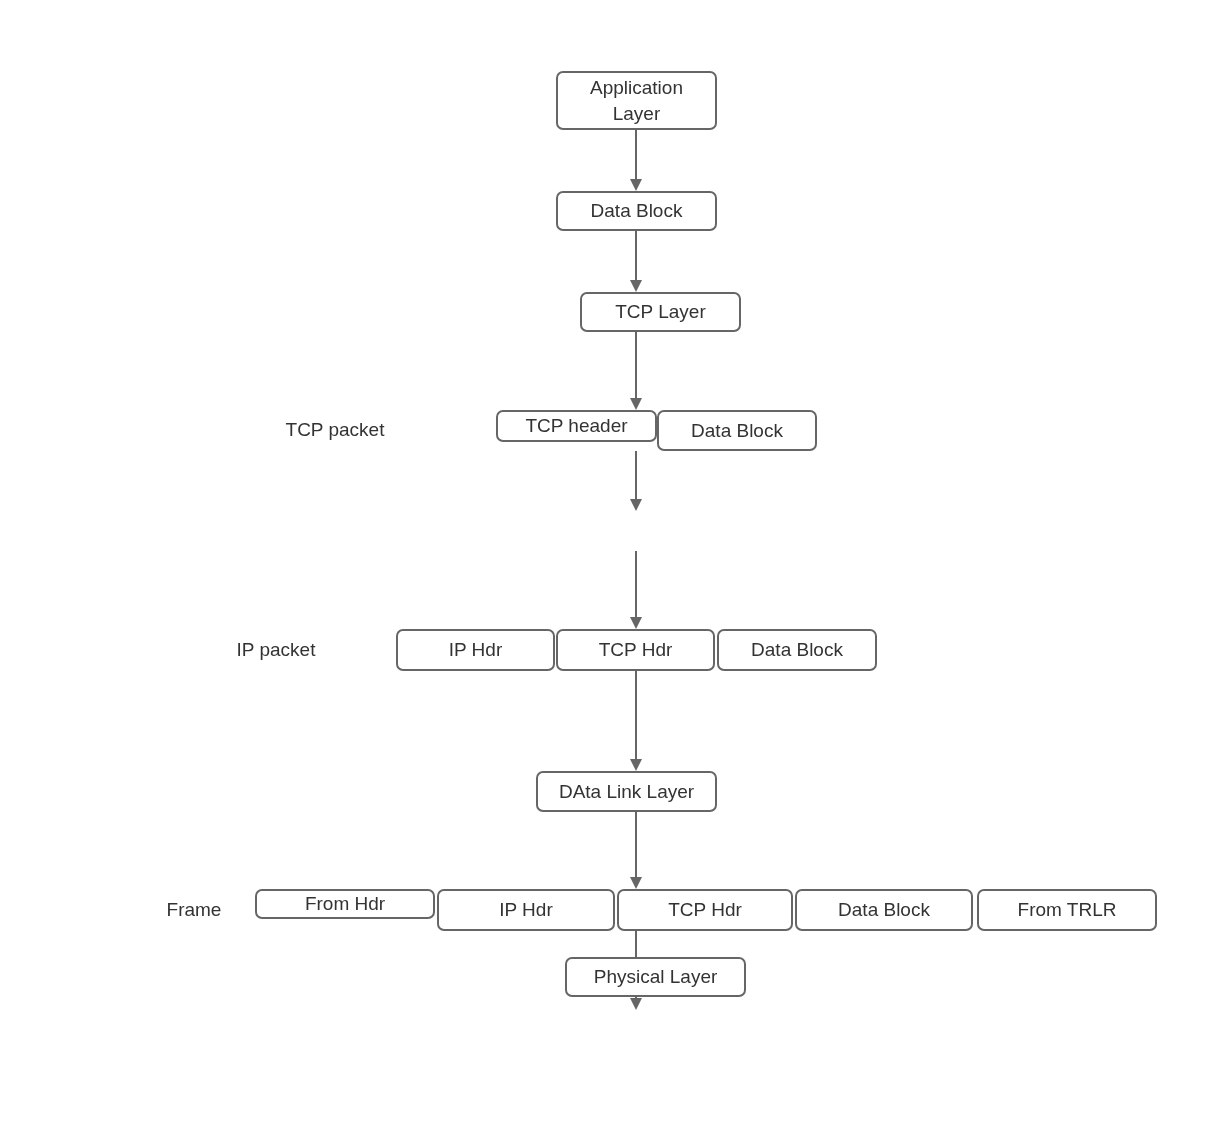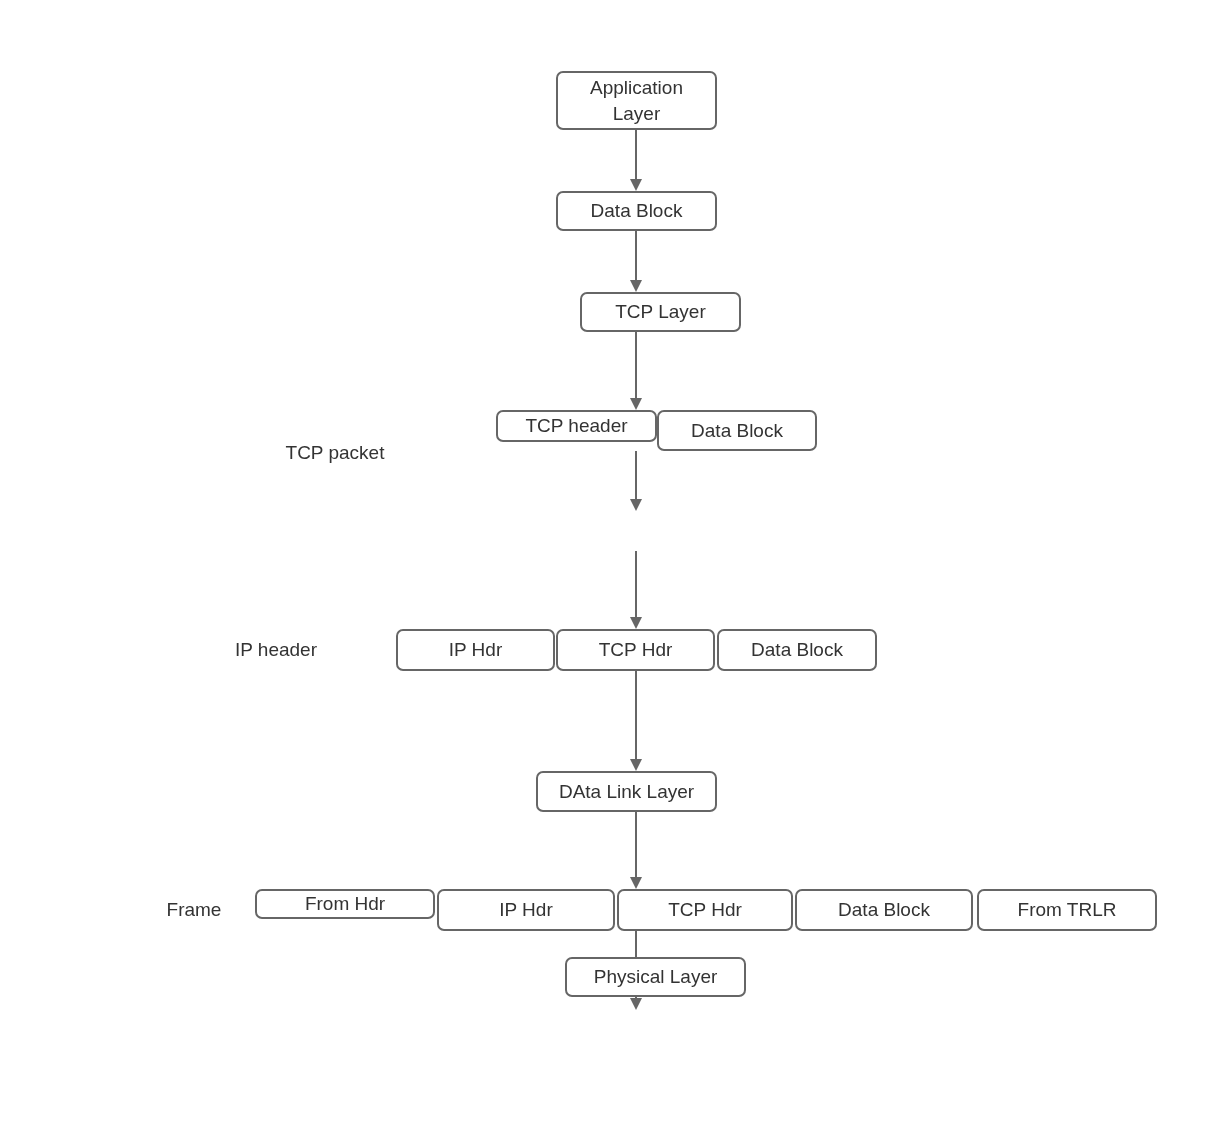"TCP packet" div.row-label { margin-top: 23px -> none }
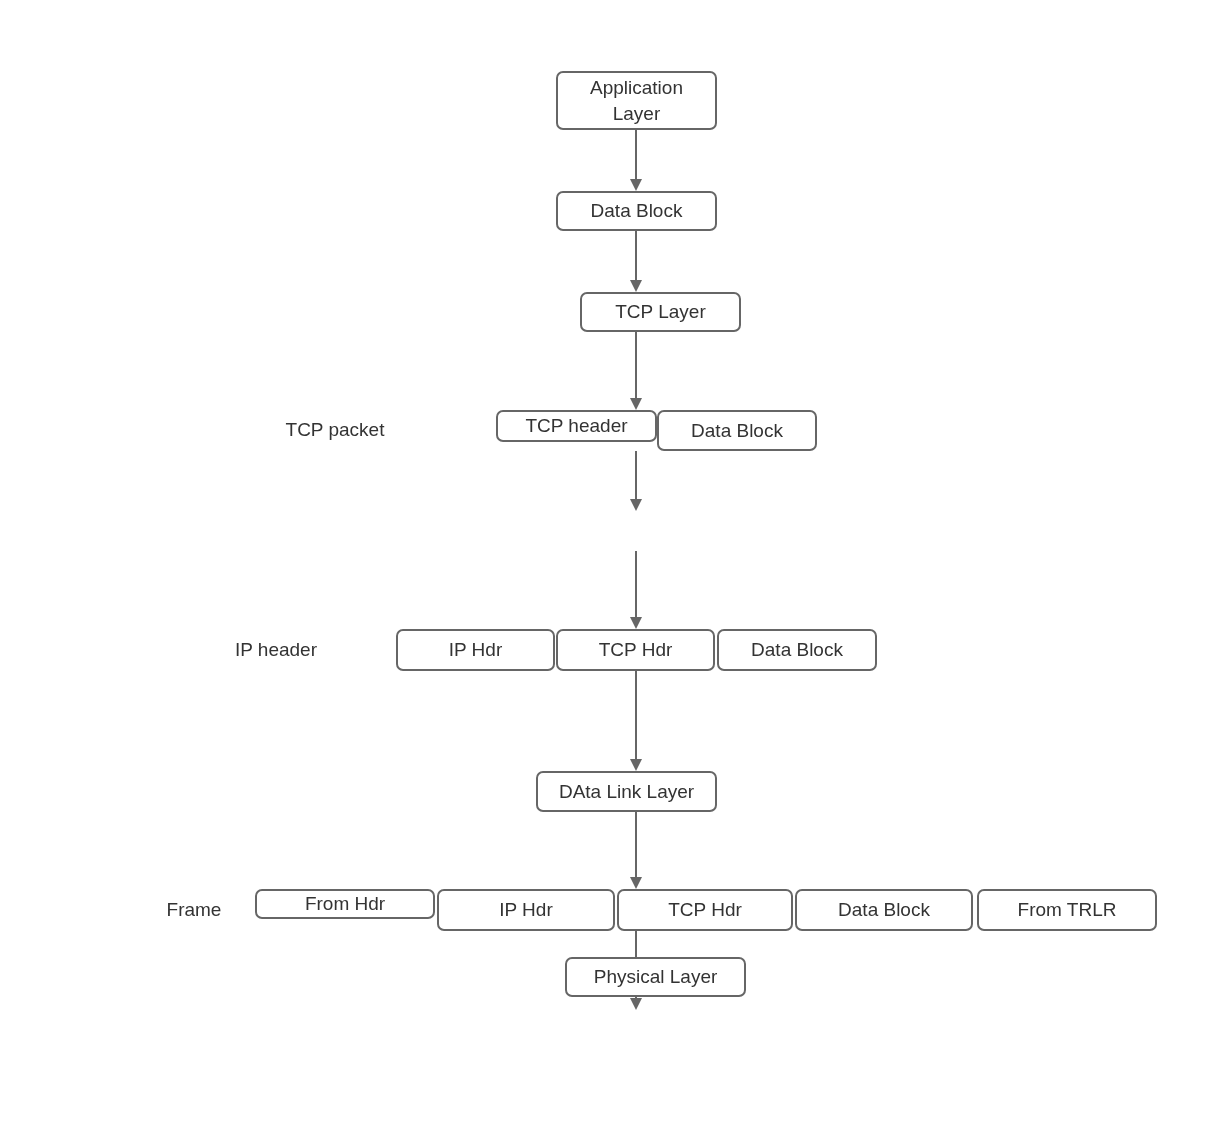"IP header" div.row-label { text: header -> packet }
